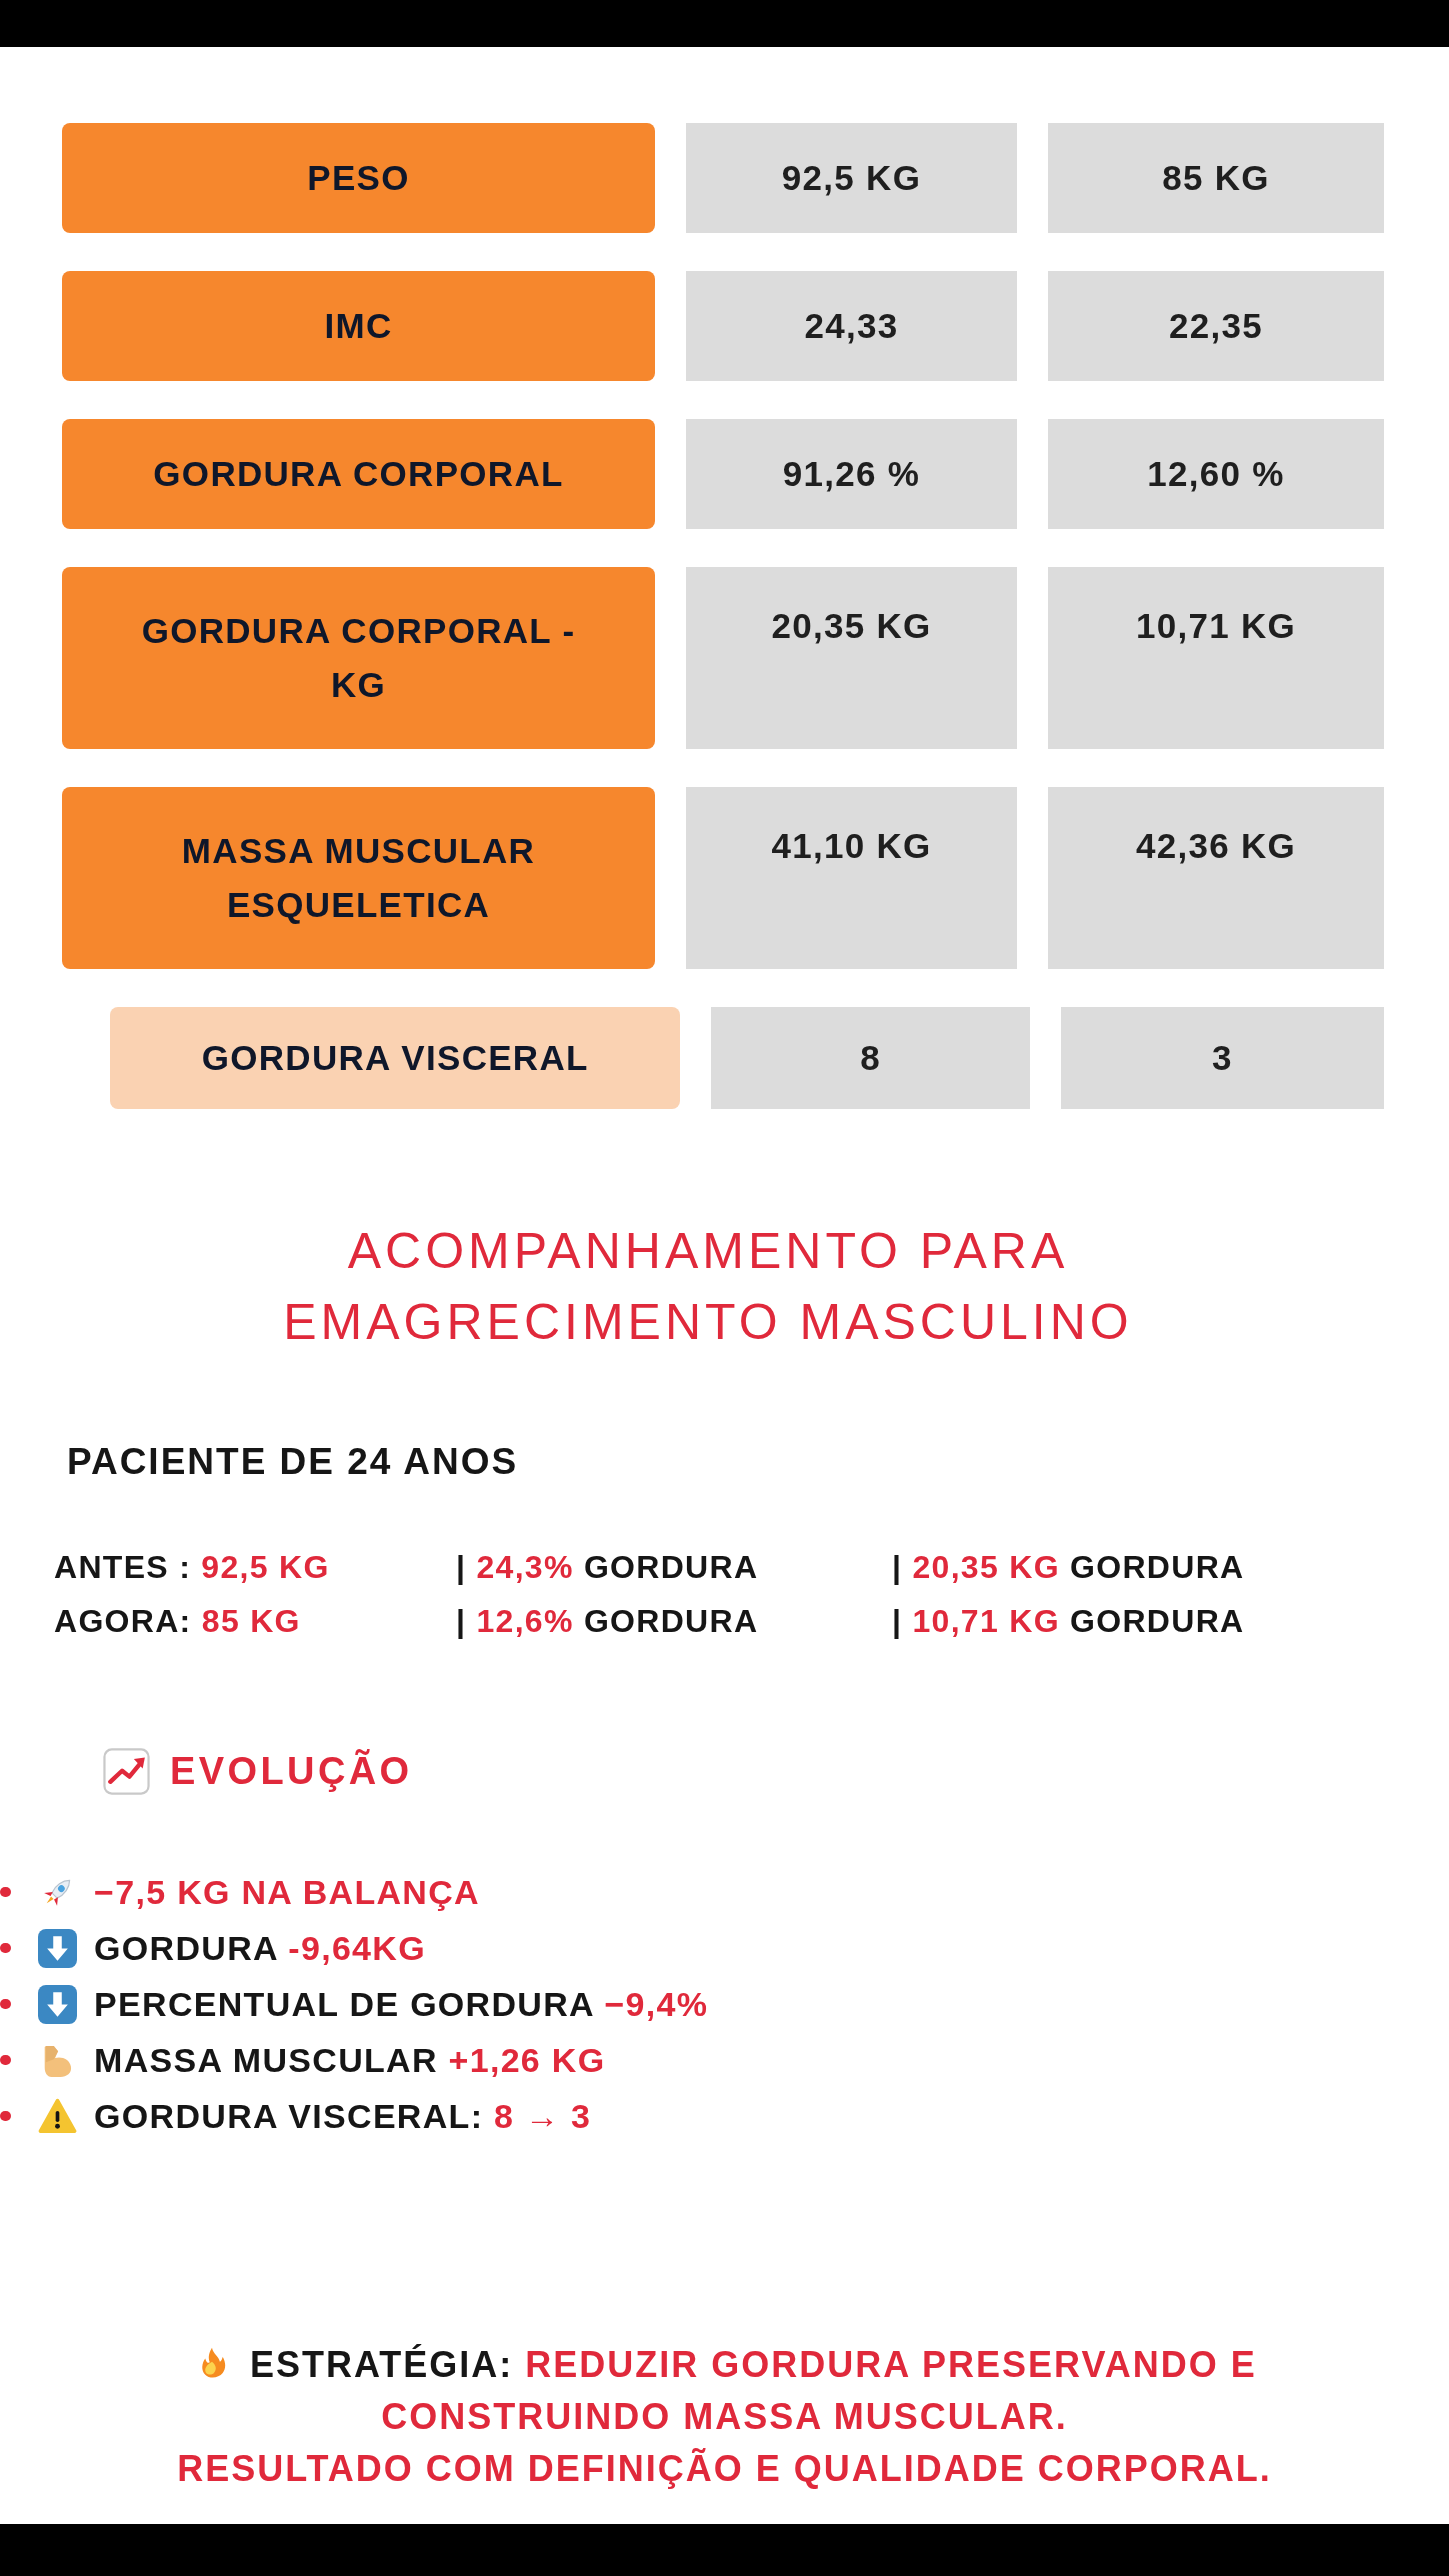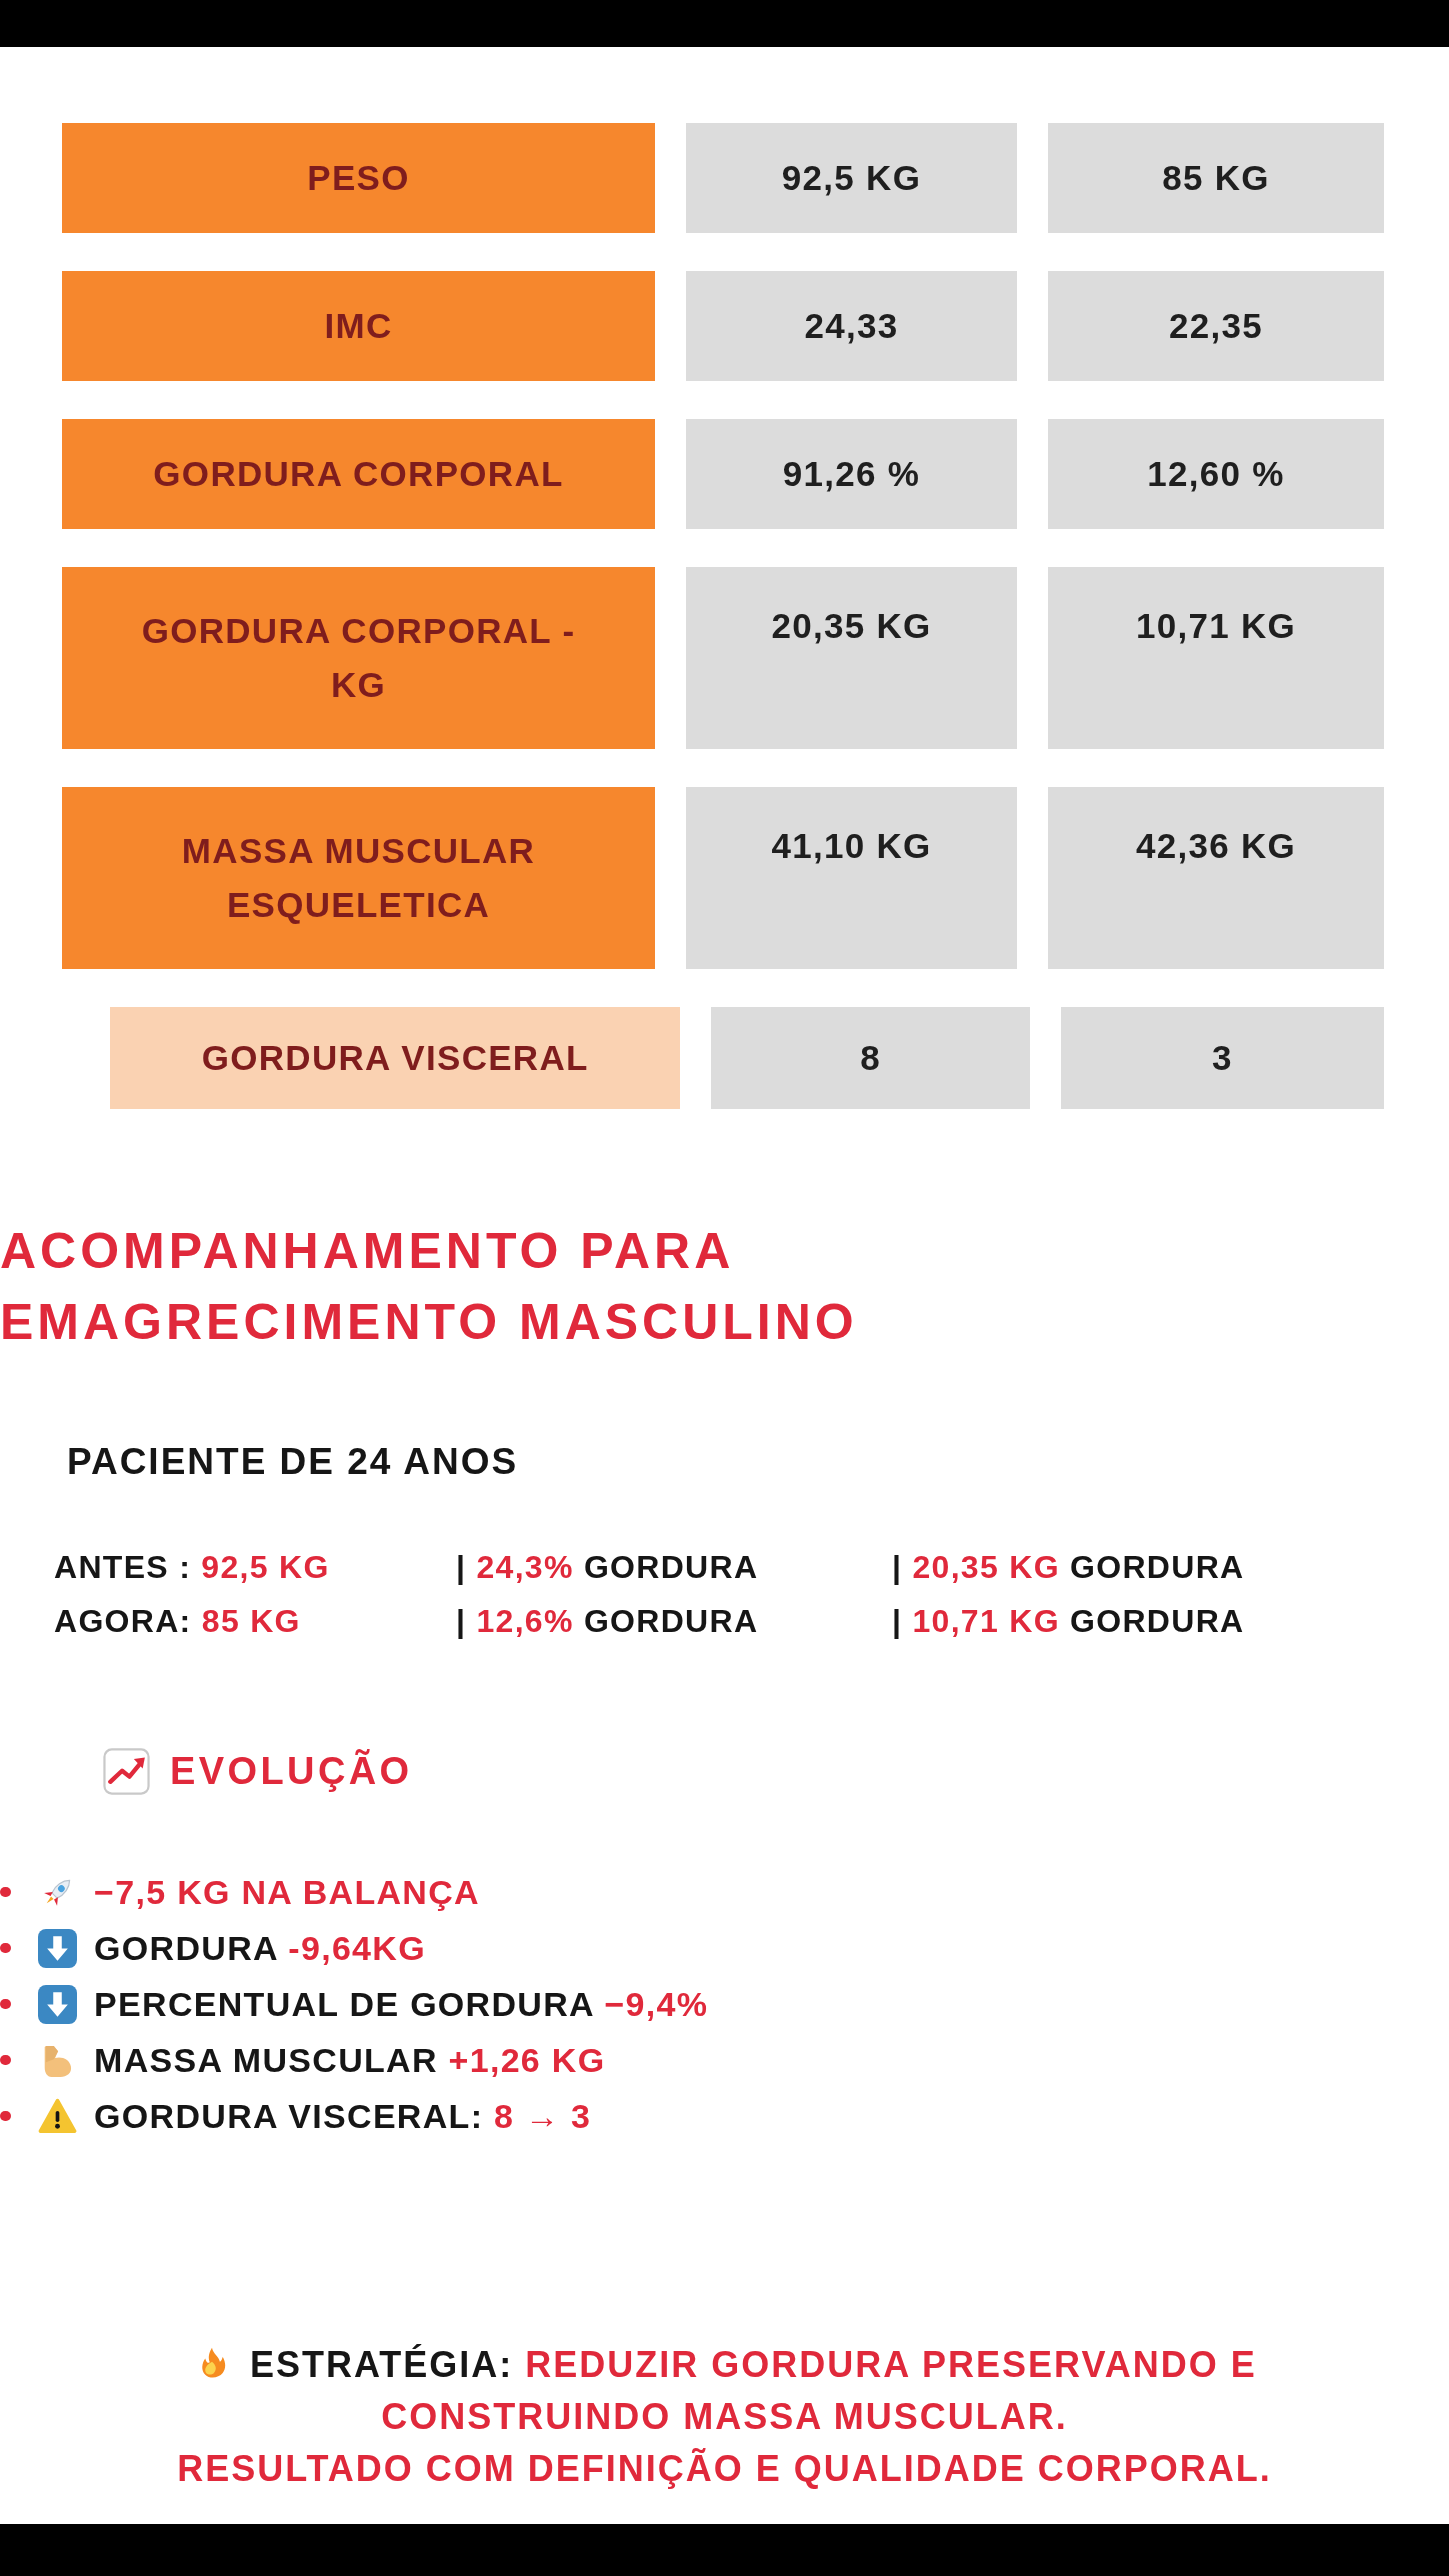"PESO" .label-cell { border-radius: none -> 8px; color: #7f1d1d -> #0f172a }
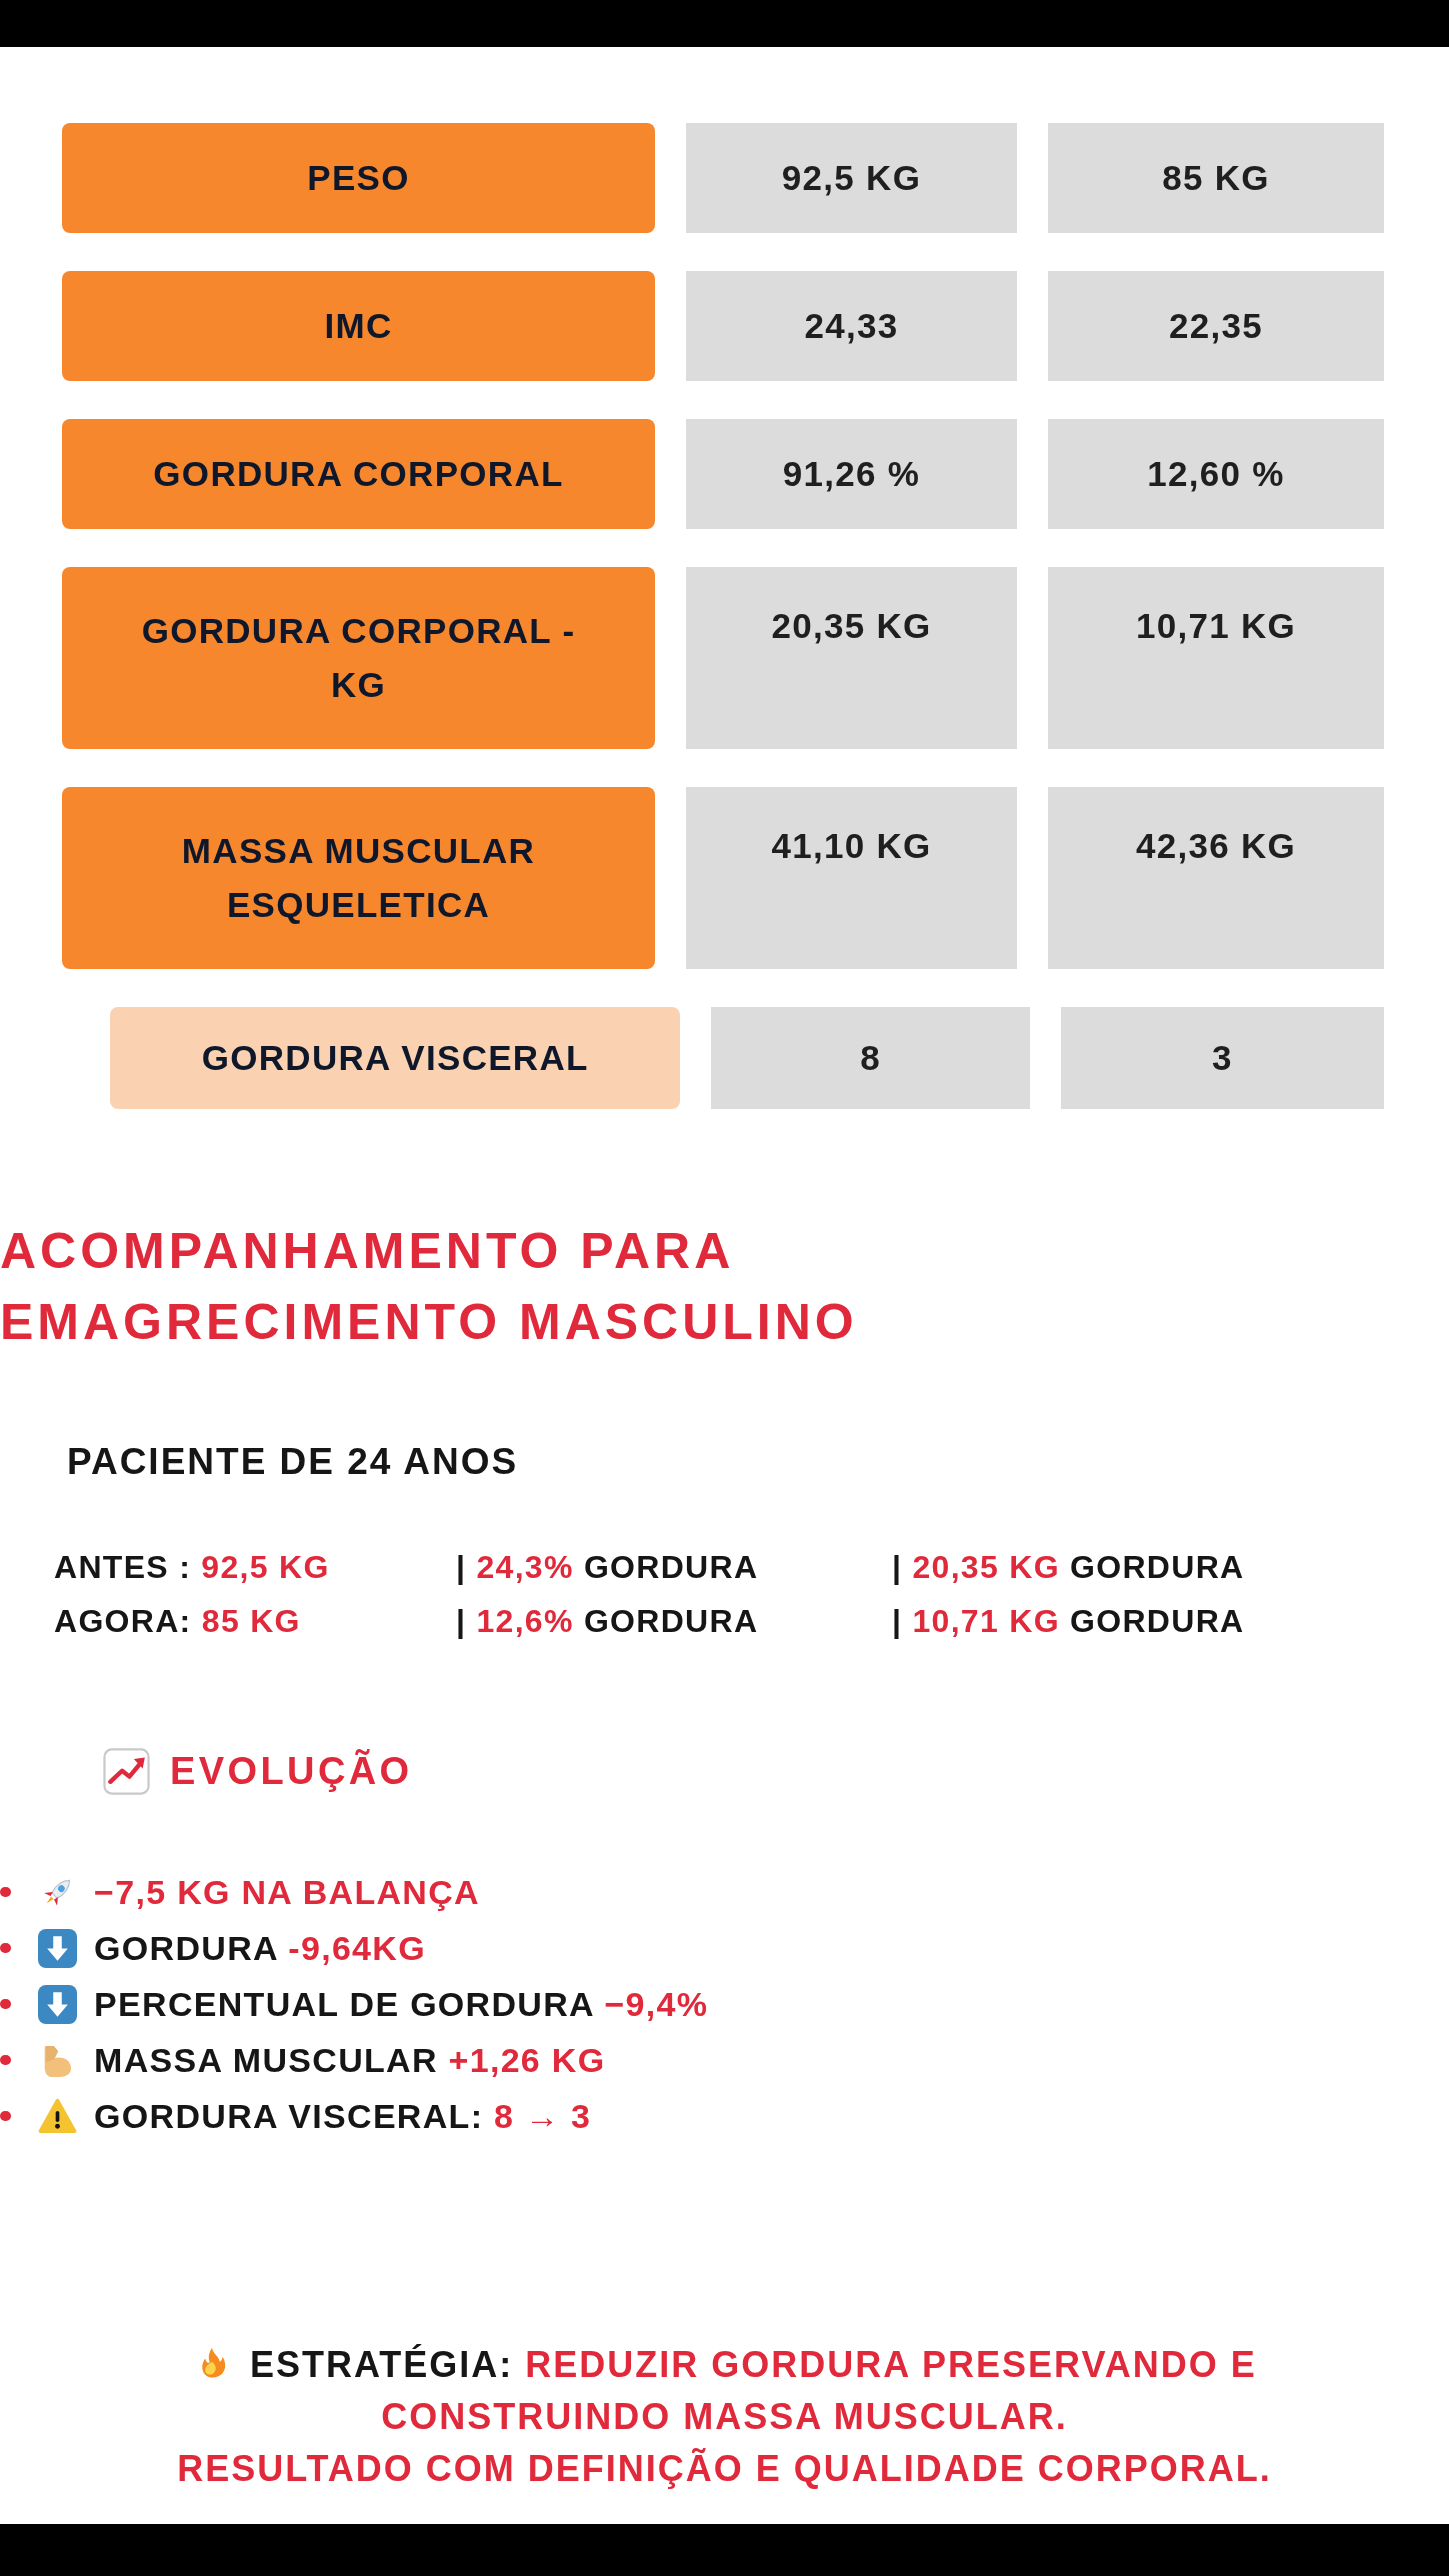"ACOMPANHAMENTO PARA" .page-title { font-weight: 700 -> 400; text-align: none -> center }
